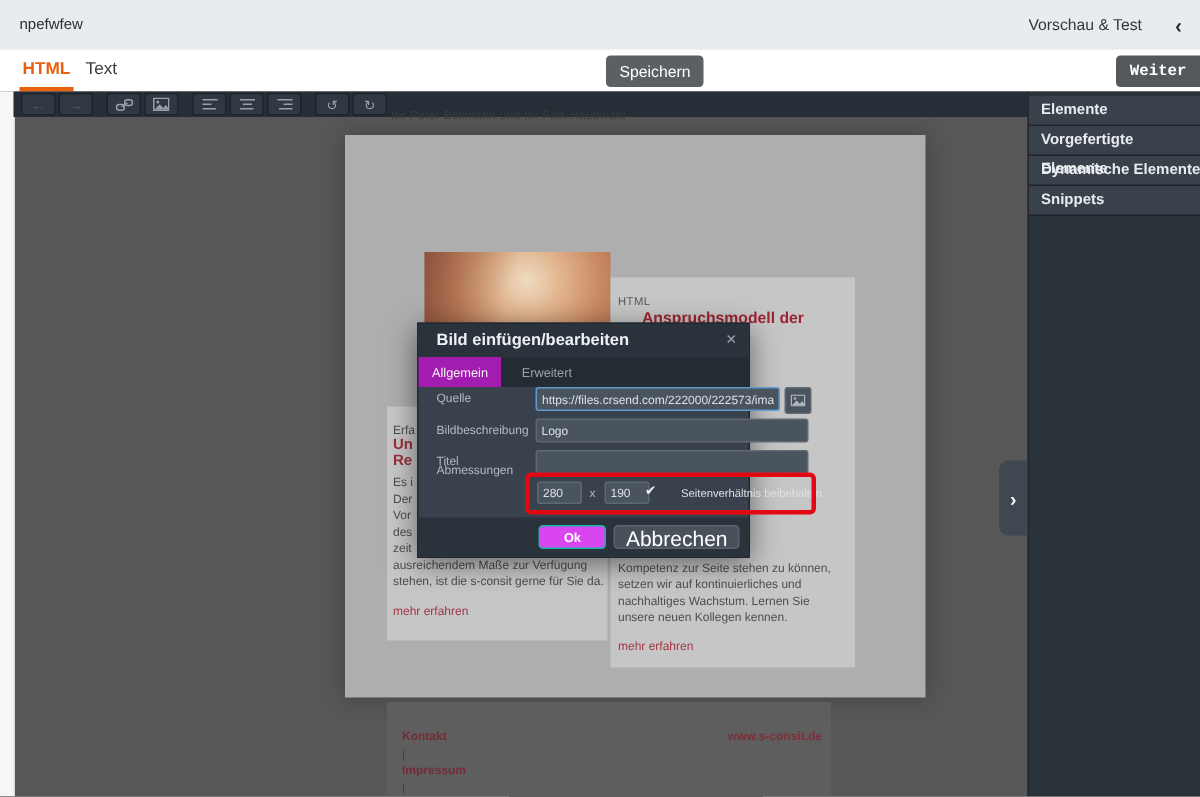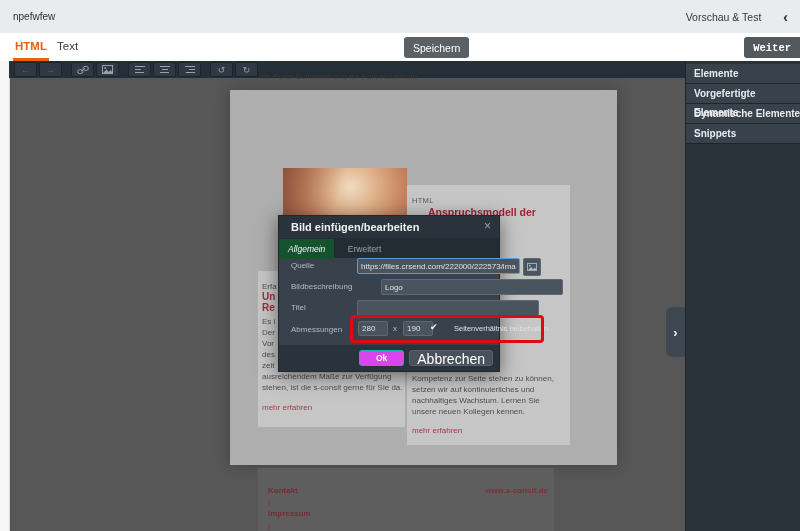"Allgemein" .dtab.active { background: #14532d -> #a21caf; font-style: italic -> none }
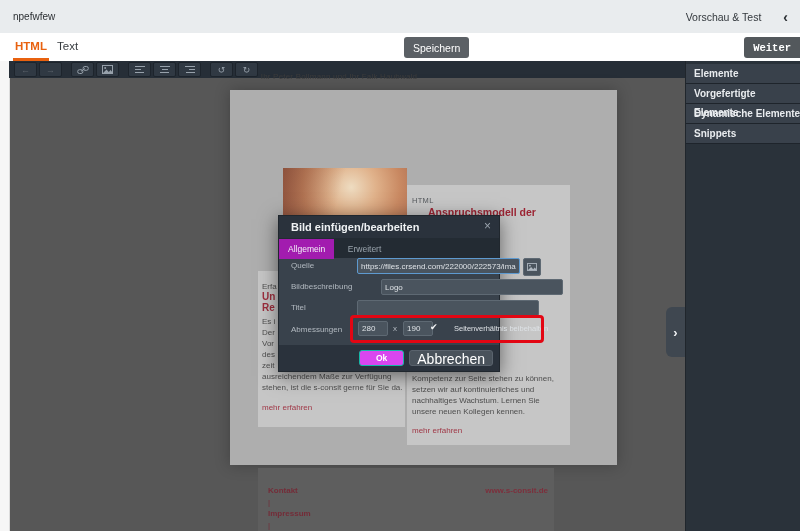"Logo" .in-desc { margin-left: 24px -> none }
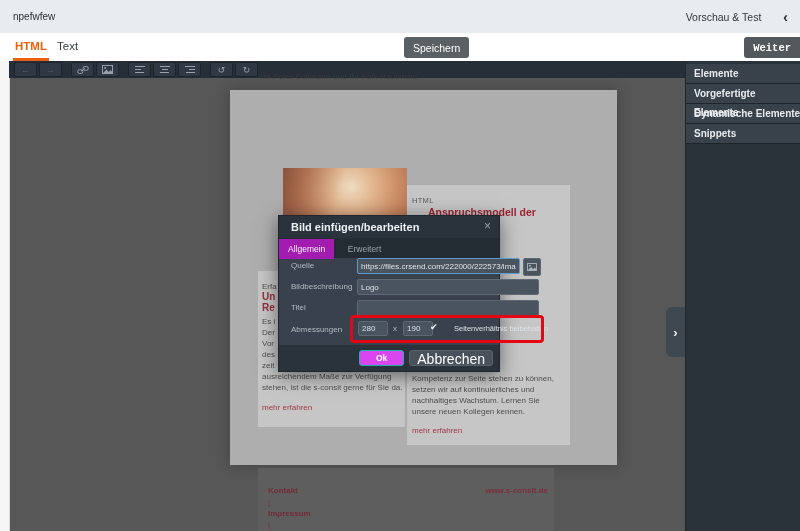"Abmessungen" span.dlabel { top: 109px -> 93px }
